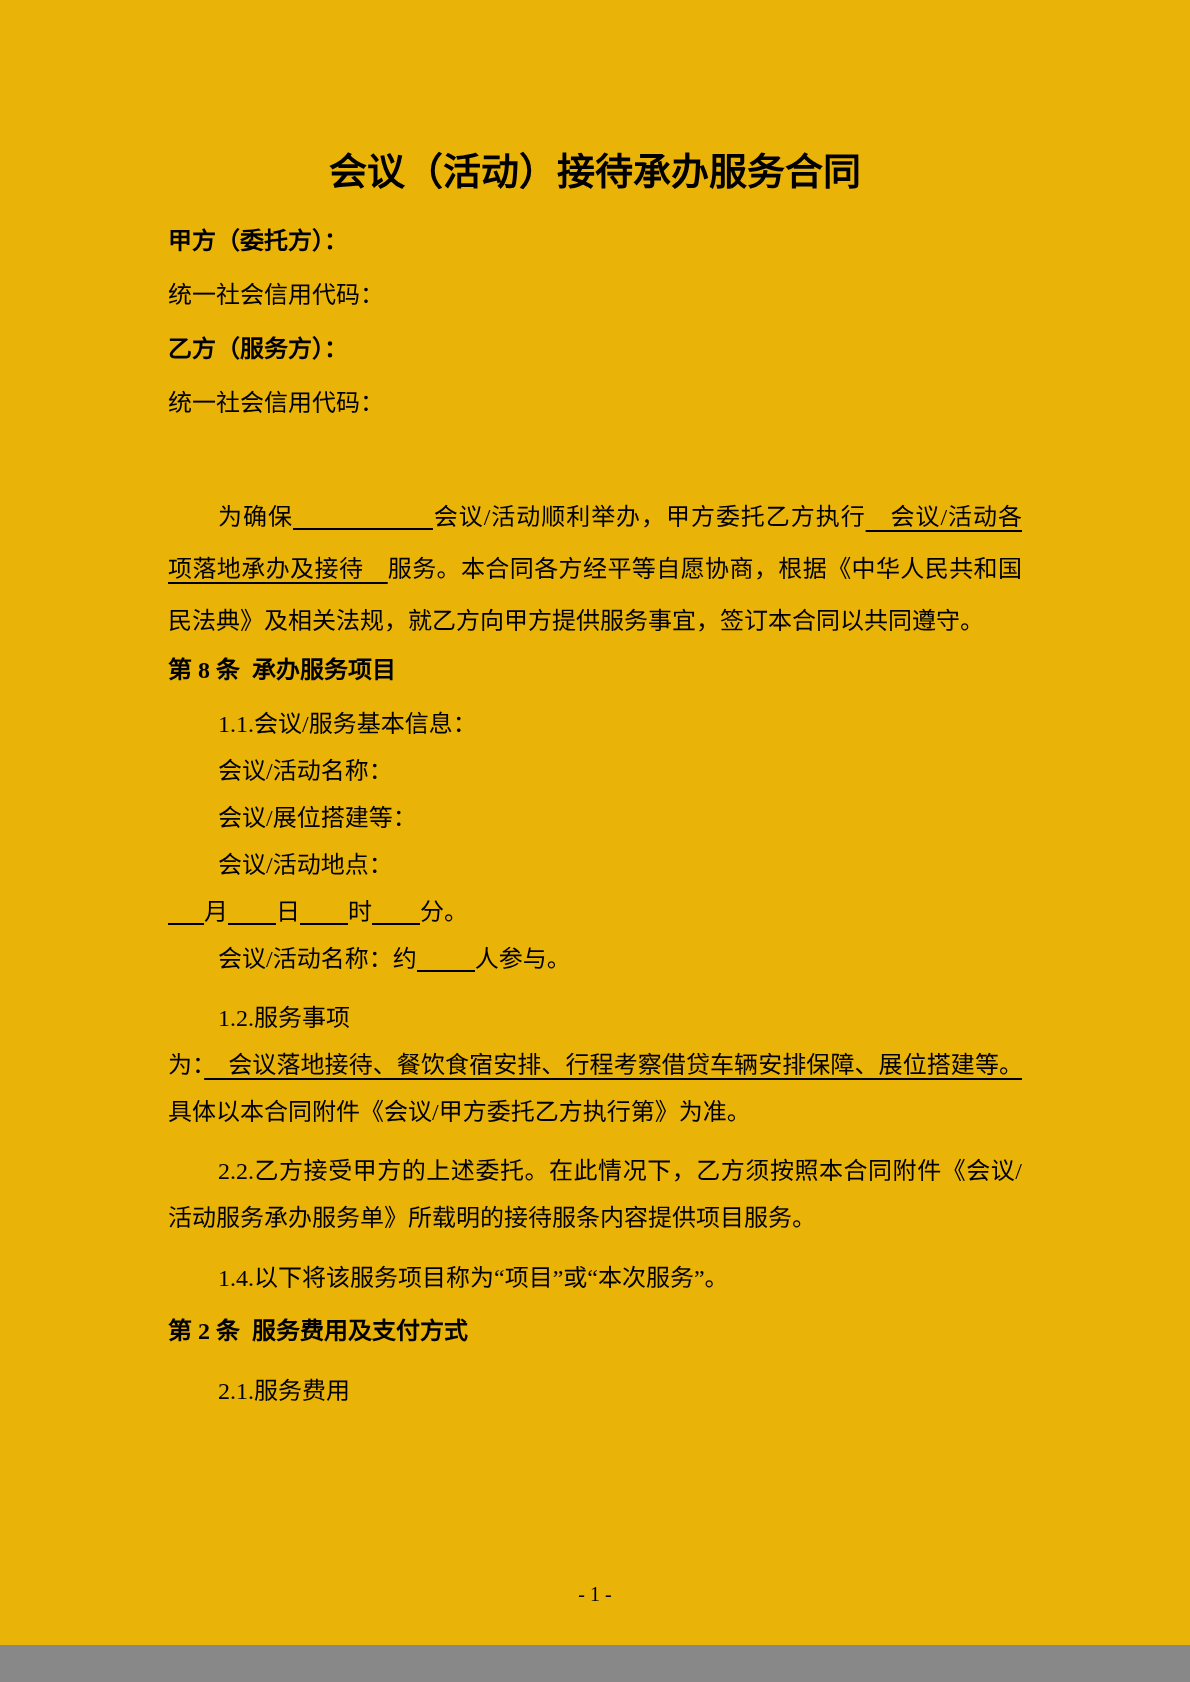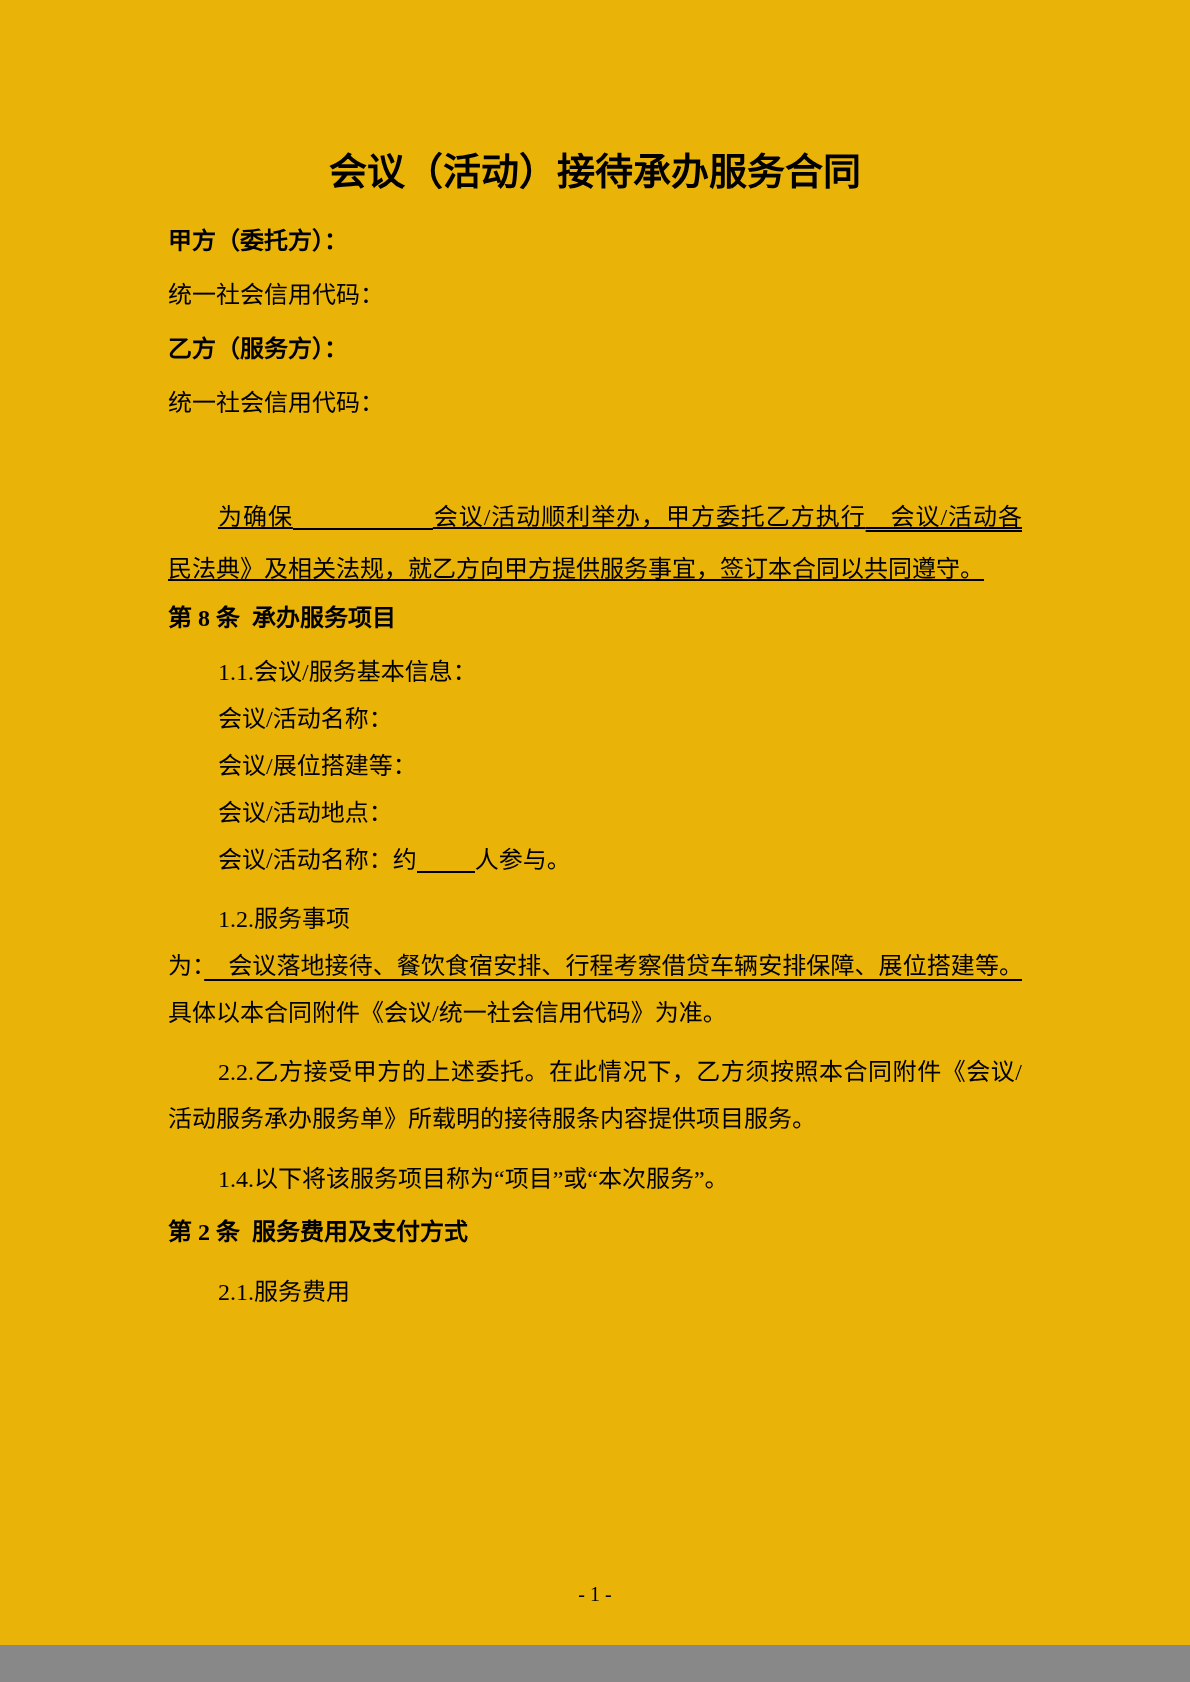"为确保 会议/活动顺利举办，甲方委托乙方执行 会议/活动各" .preamble { text-decoration: underline -> none }
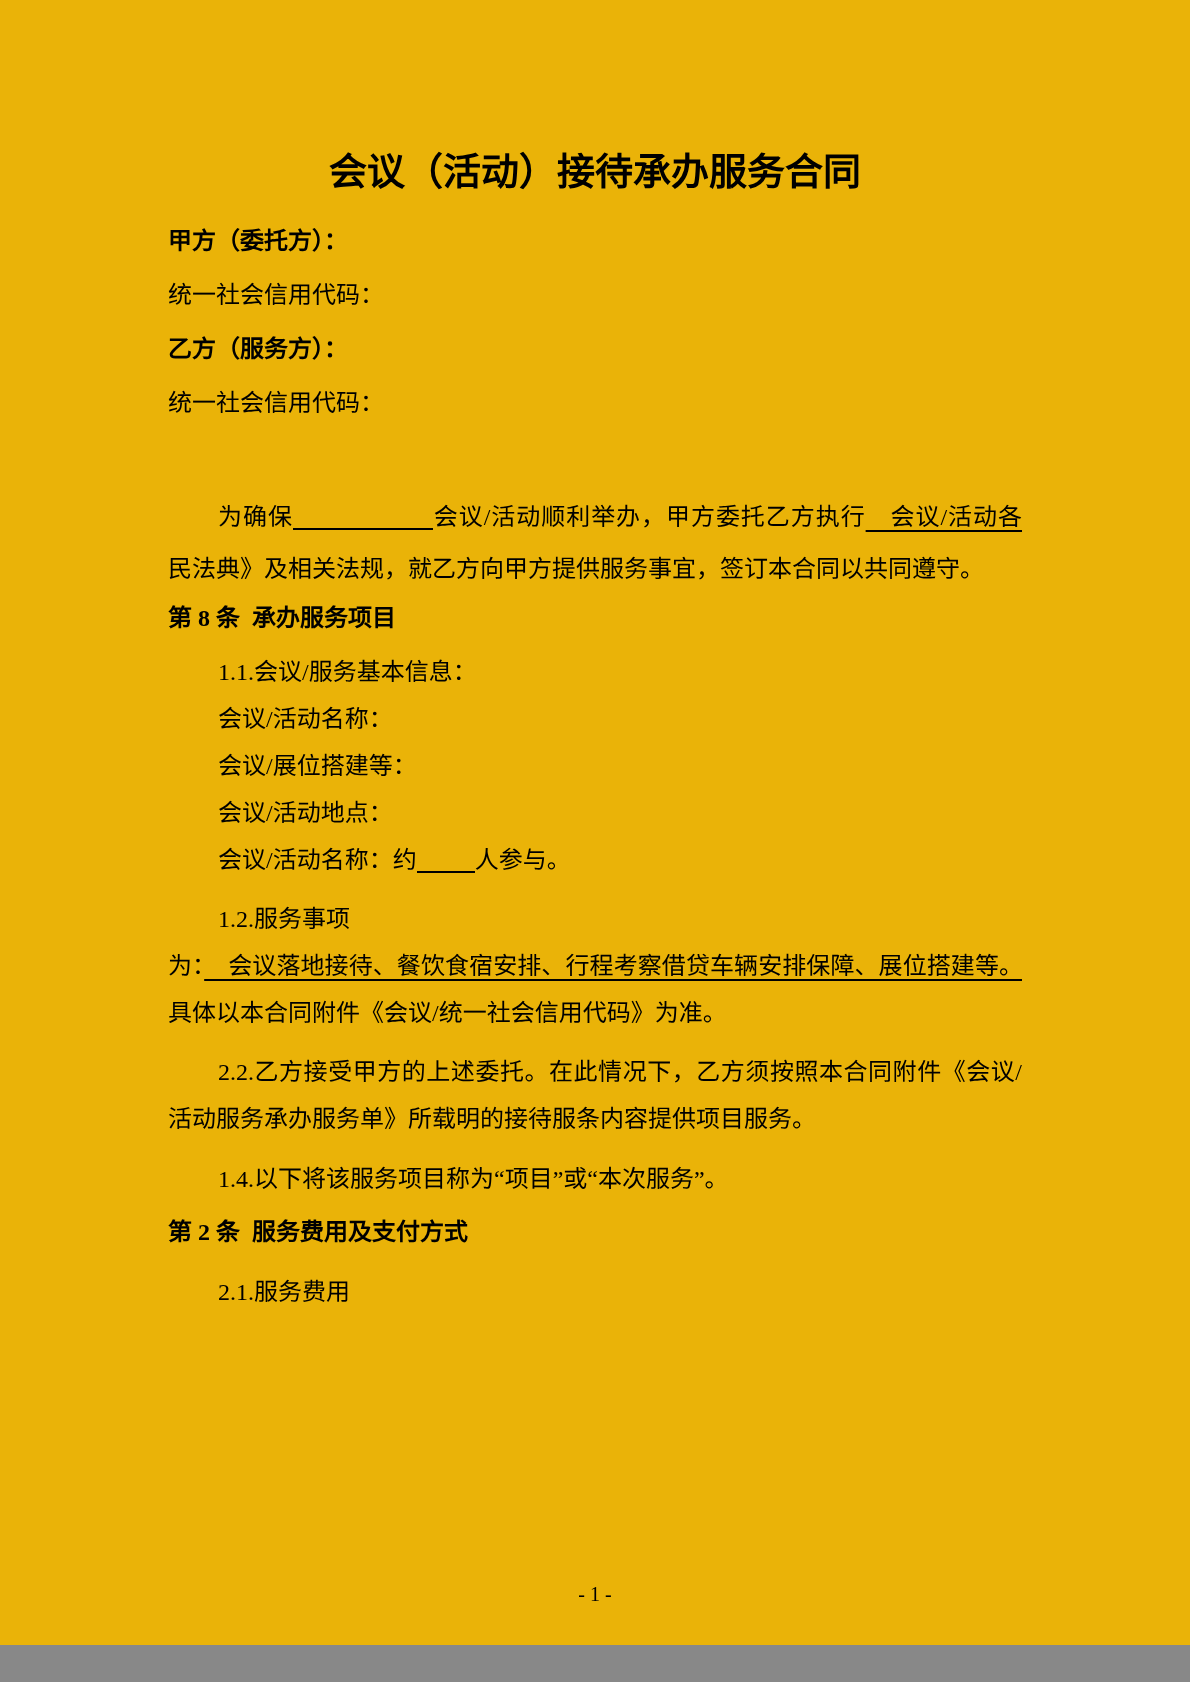"项落地承办及接待 服务。本合同各方经平等自愿协商，根据《中华人民共和国" div.line { html: none -> <div> <span>项落地承办及接待 </span><span>服务。本合同各方经平等自愿协商，根据《中华人民共和国</span> </div> }
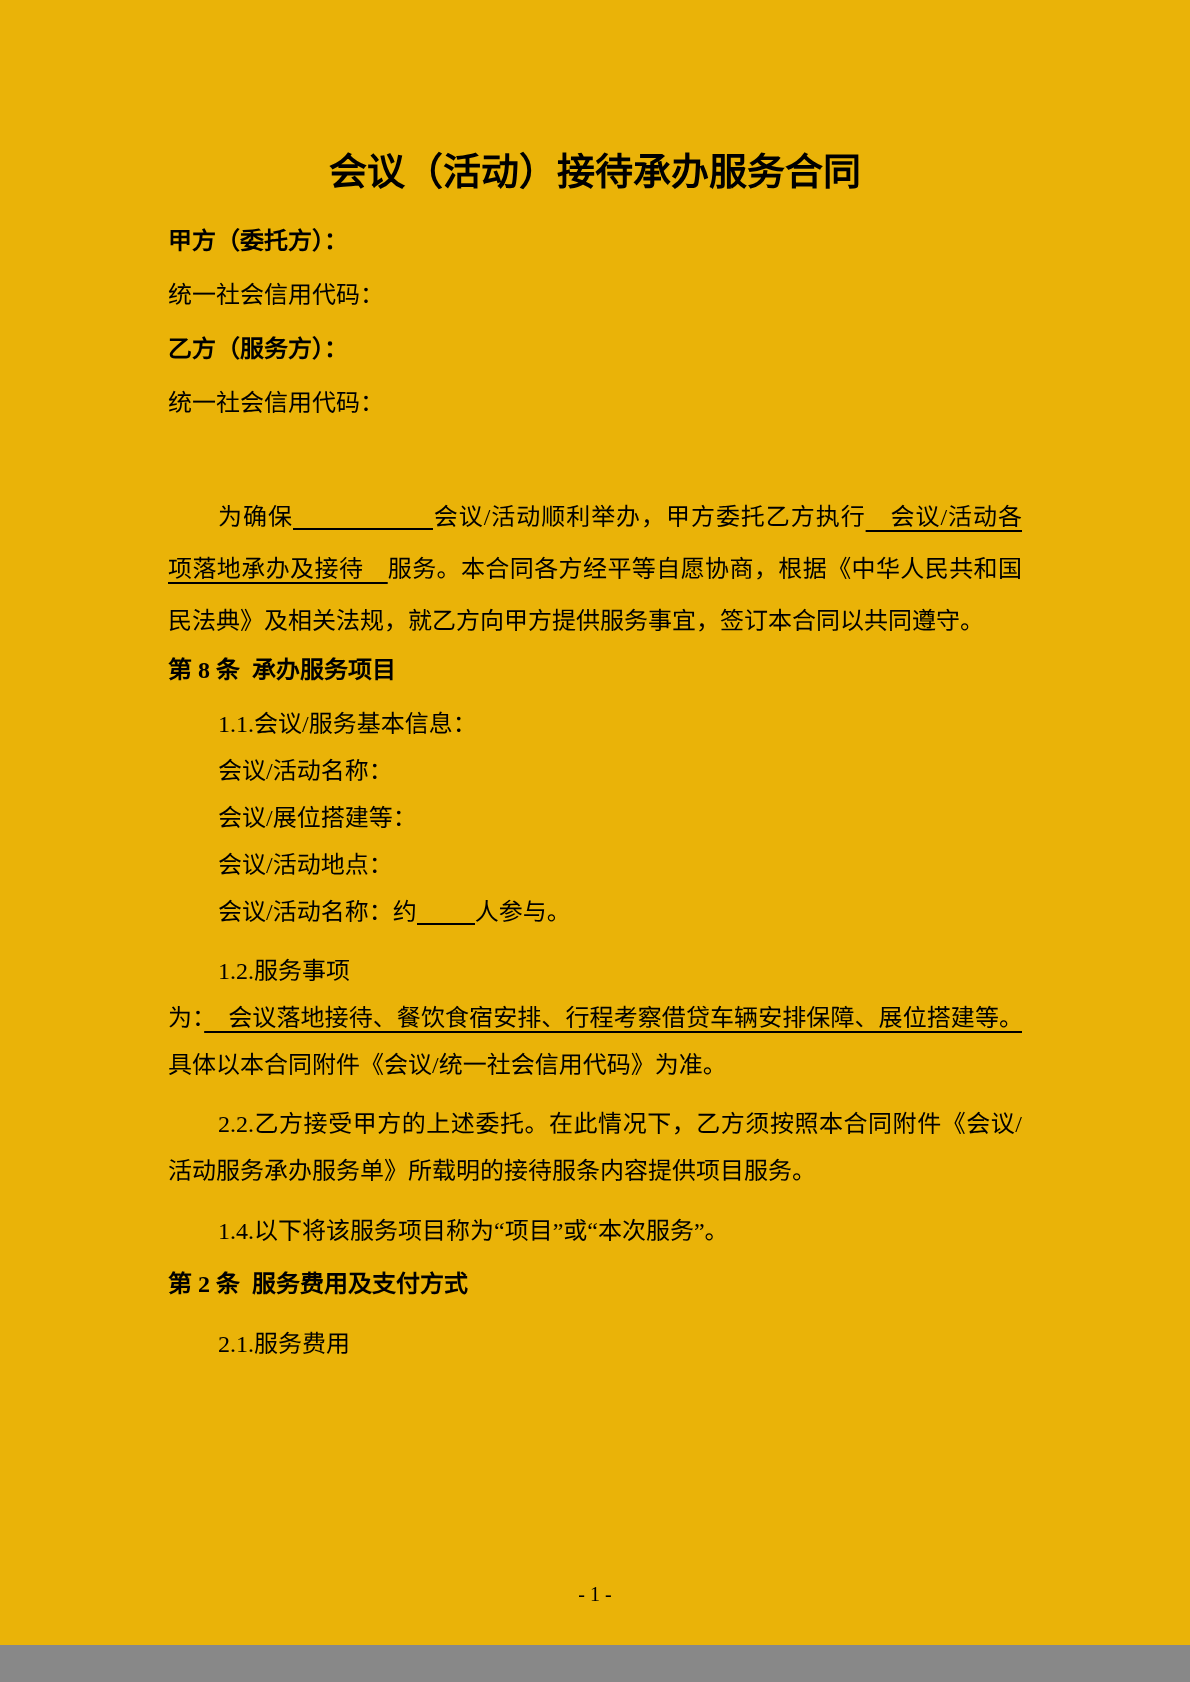"月 日 时 分。" div.line { html: none -> <div> <span></span><span>月</span><span></span><span>日</span><span></span><span>时</span><span></span><span>分。</span> </div> }
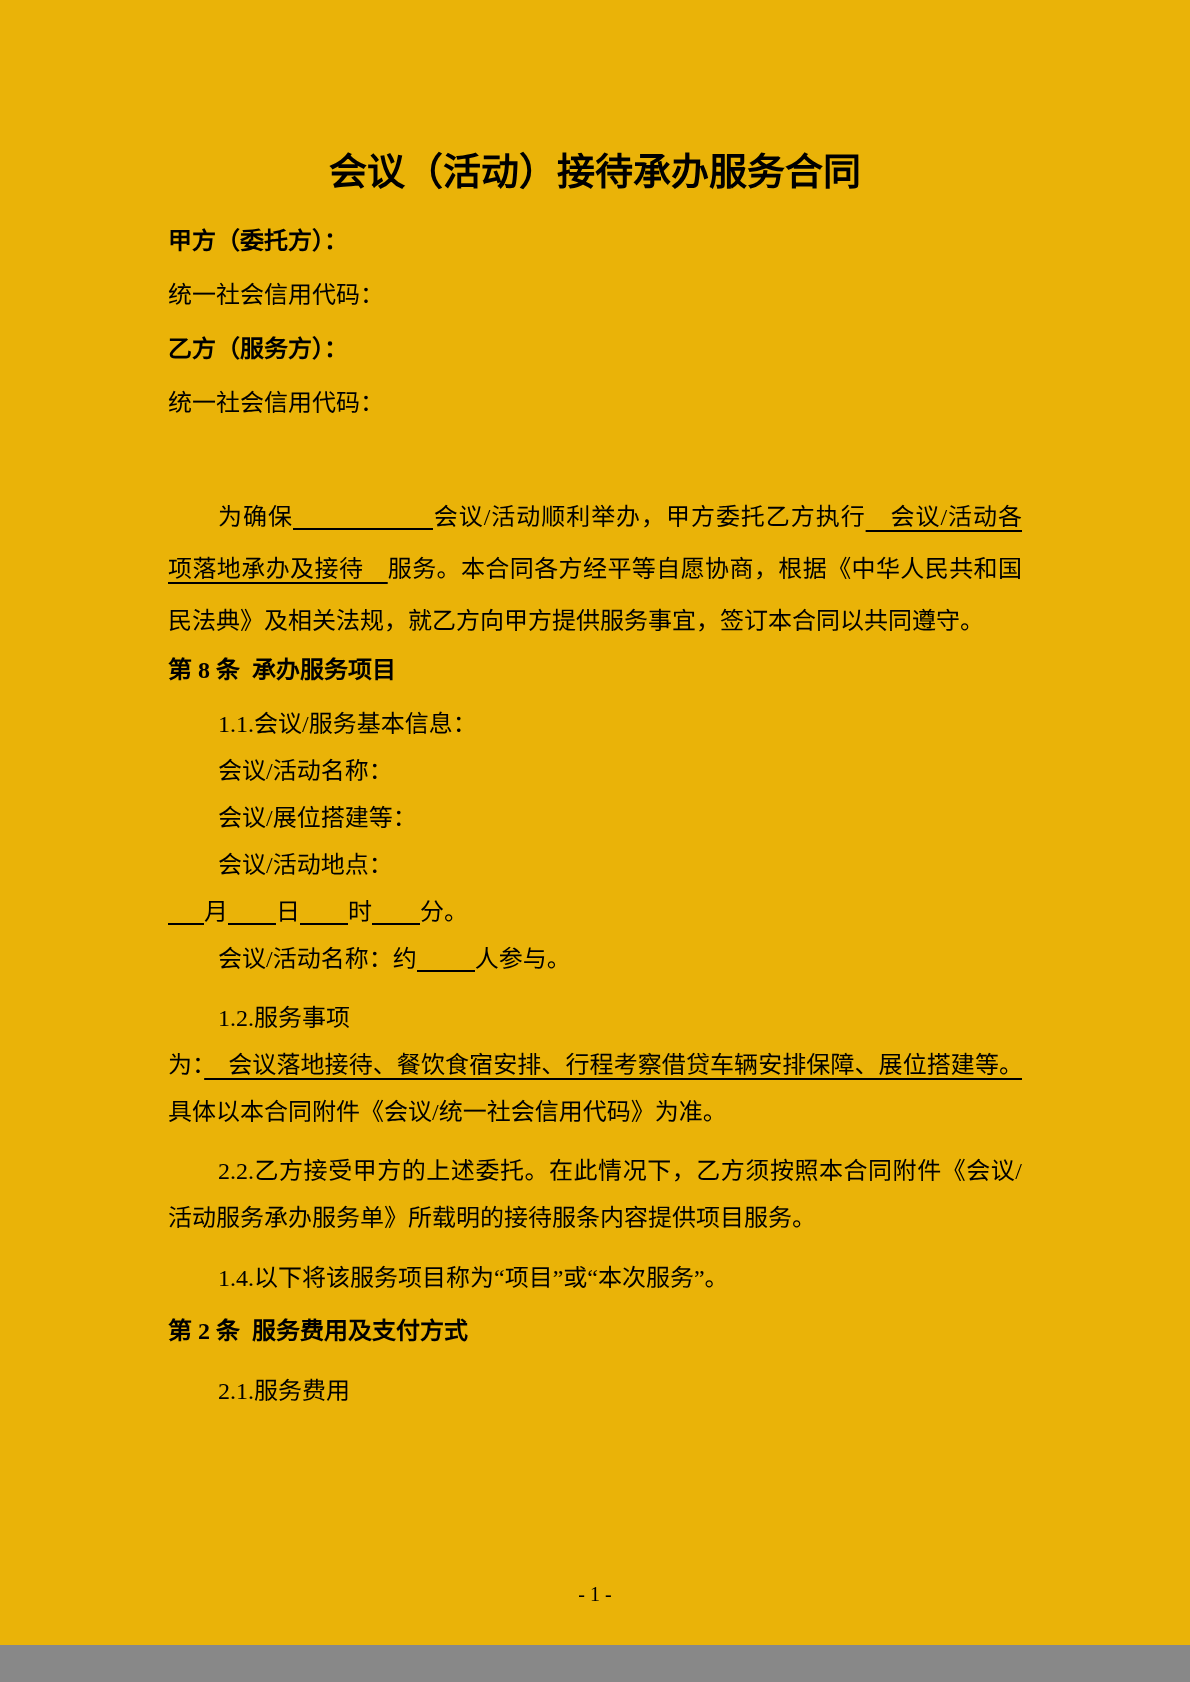"具体以本合同附件《会议/统一社会信用代码》为准。" div.line { text: /统一社会信用代码 -> /甲方委托乙方执行第 }
